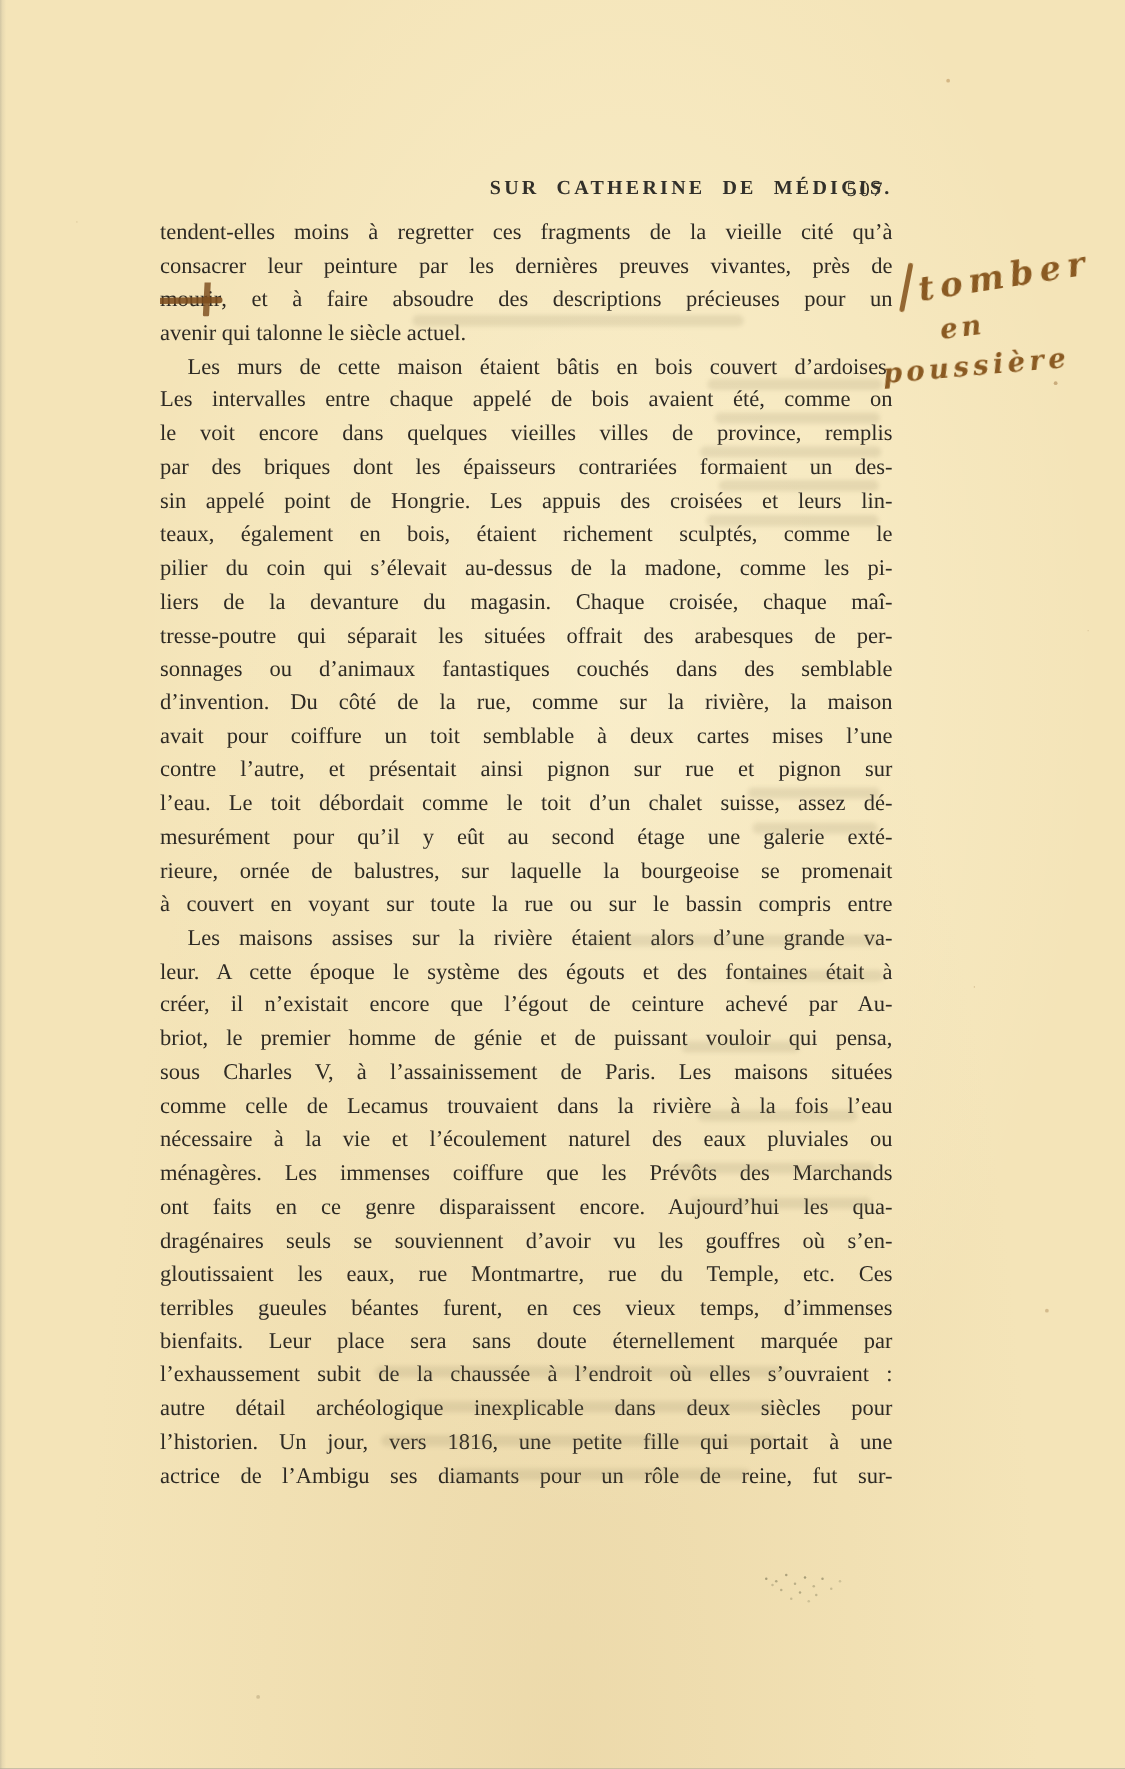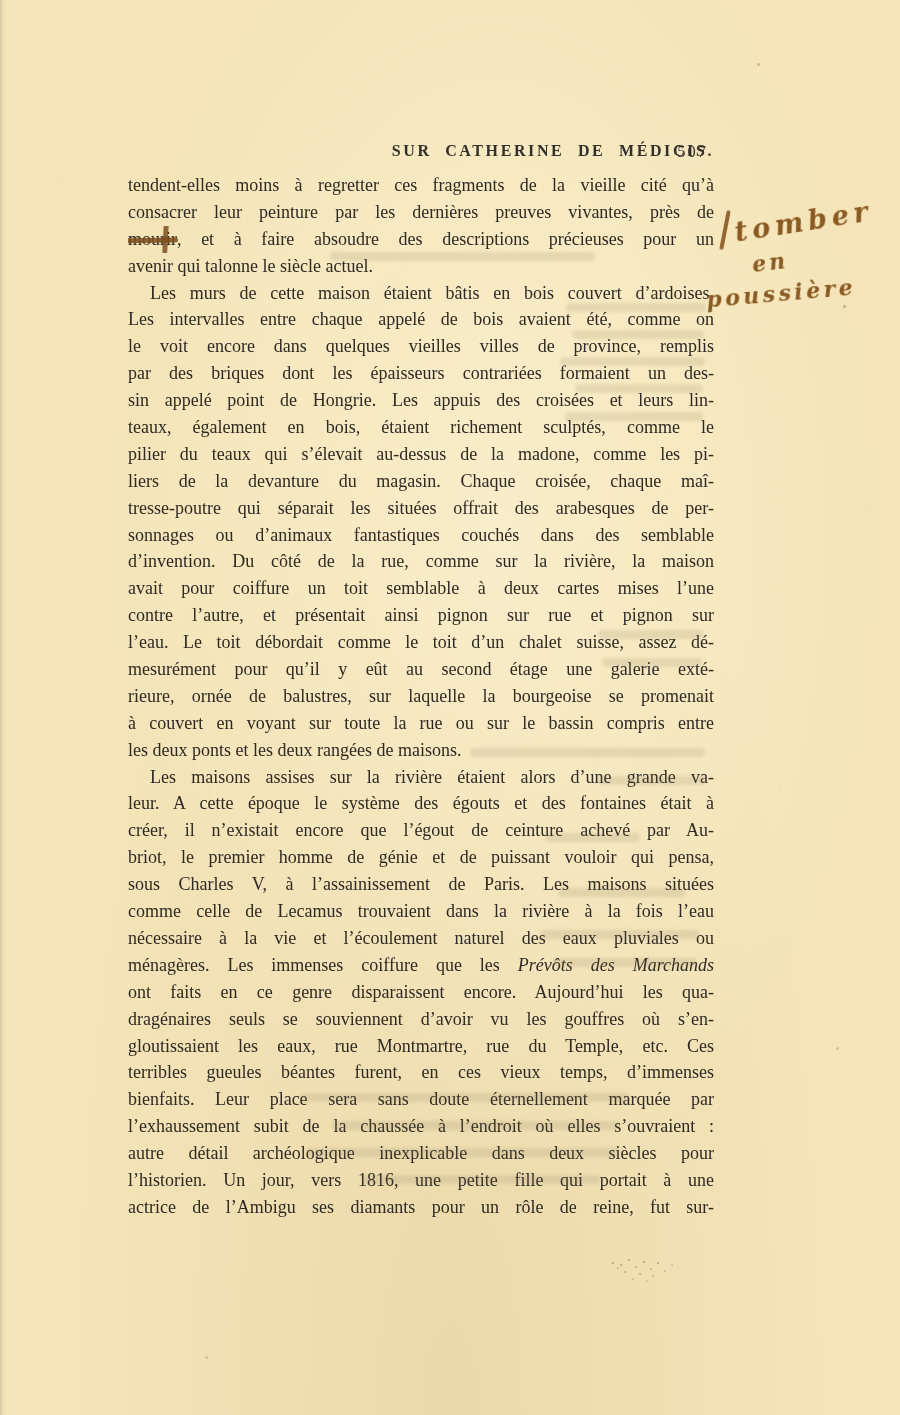"pilier du teaux qui s’élevait" span { text: teaux -> coin }
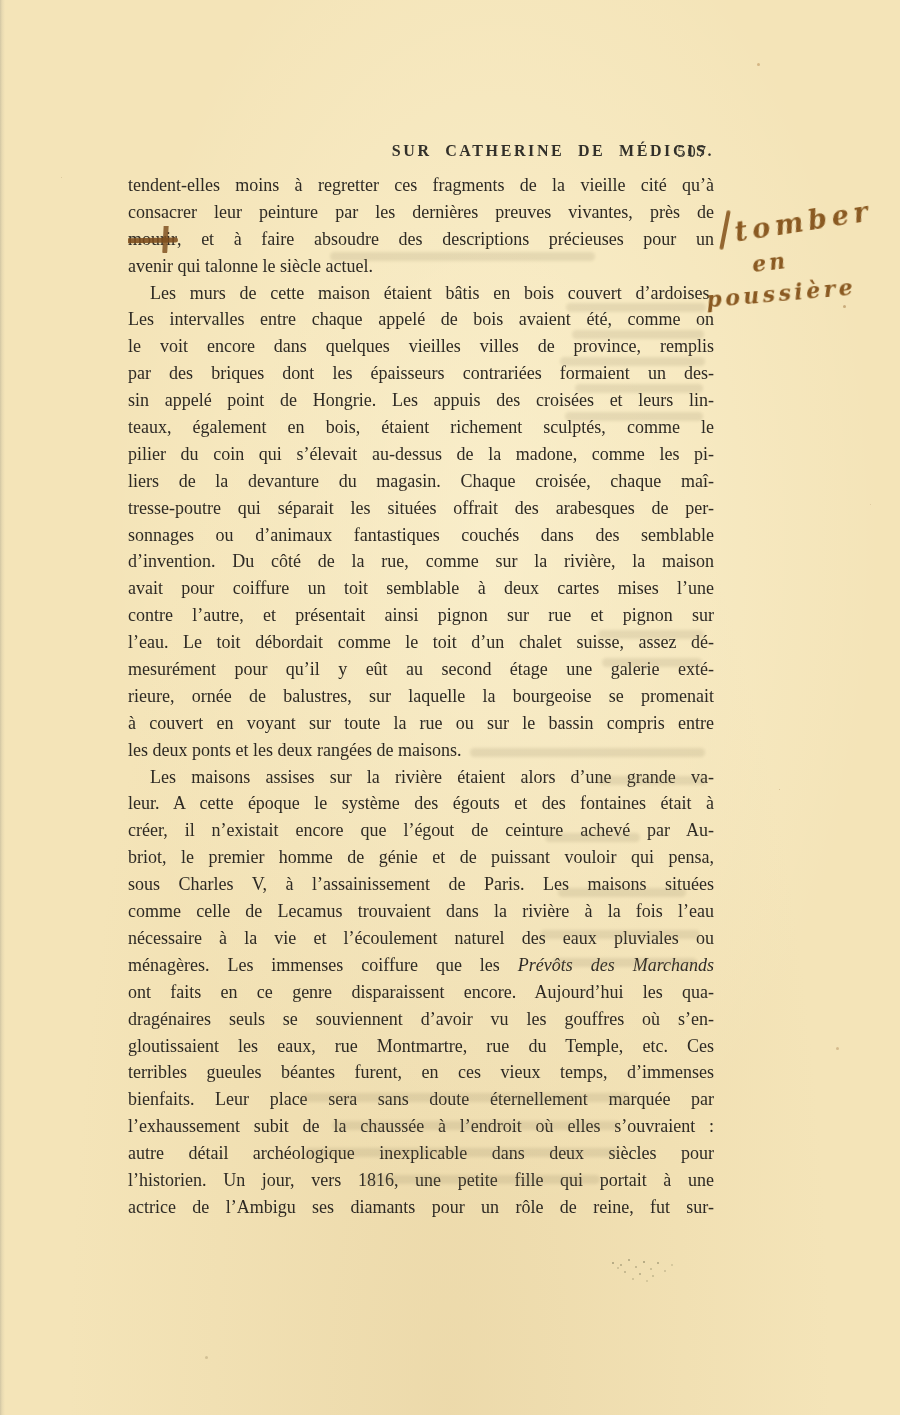"les deux ponts et les" div.line { html: <div><span>les deux ponts et les deux rangées de maisons.</span></div> -> none }
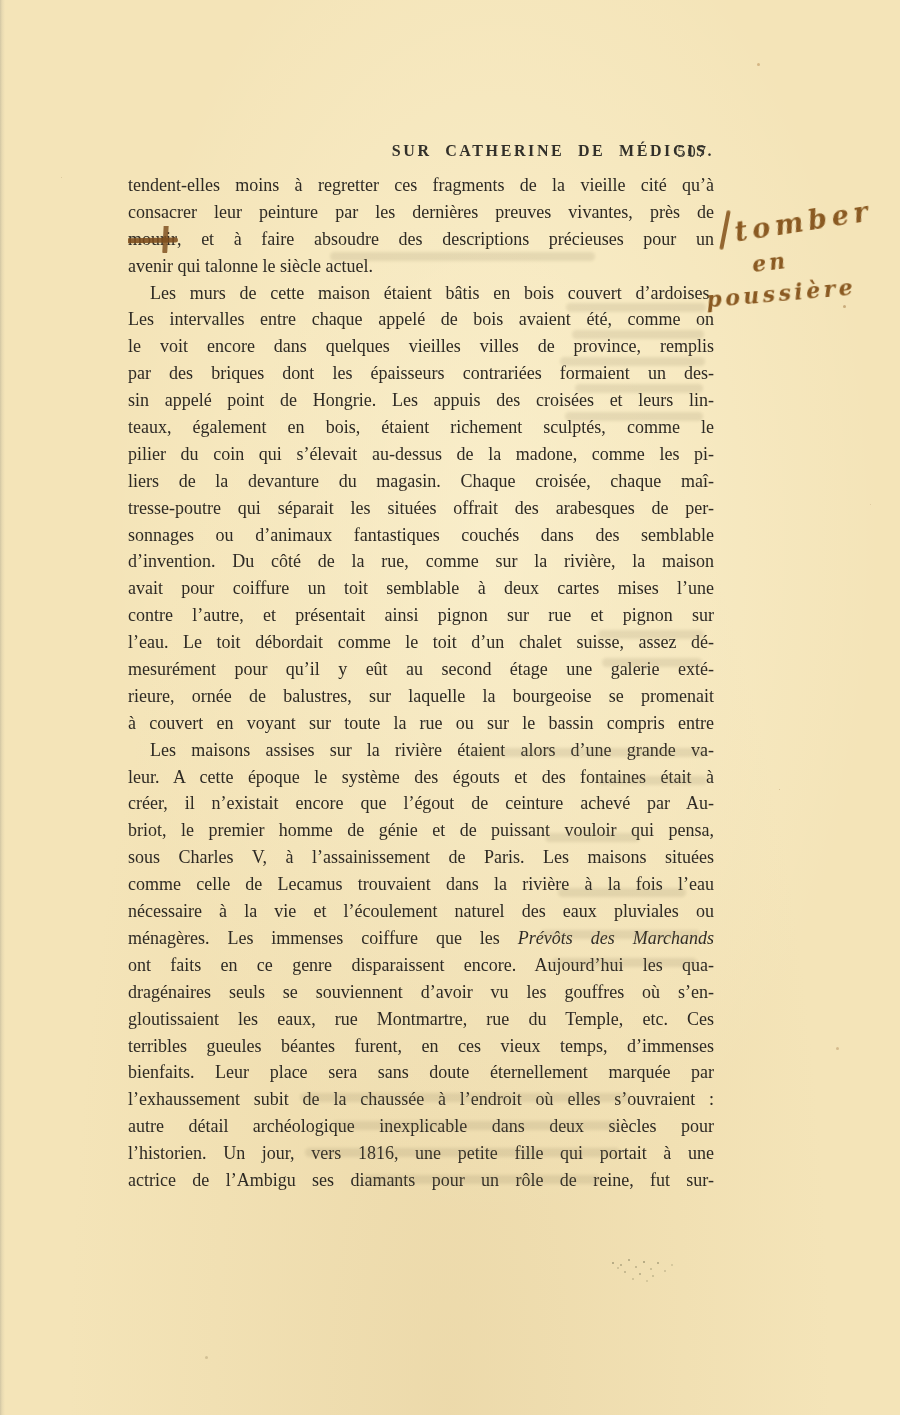"Prévôts des Marchands" .seg-italic { font-style: italic -> none }
